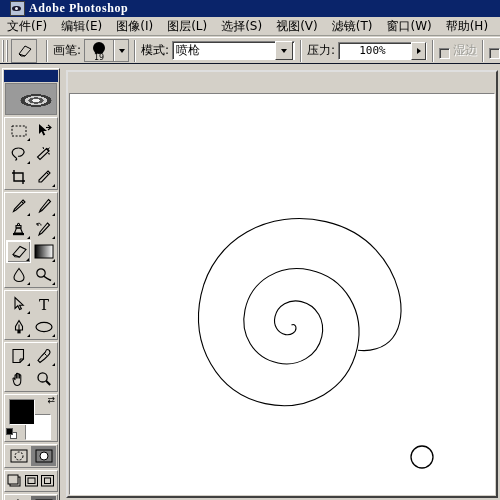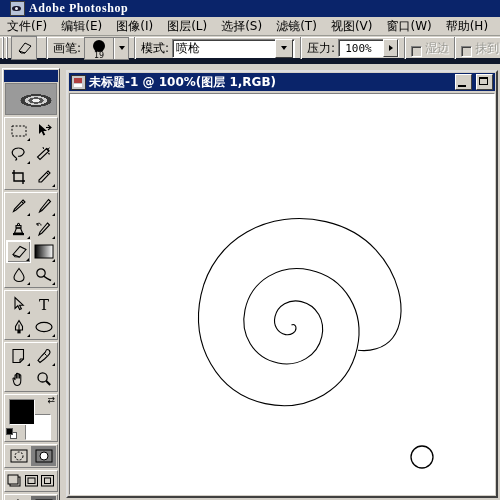"滤镜(T)" div.menu-item { order: before "视图(V)" -> after "视图(V)" }
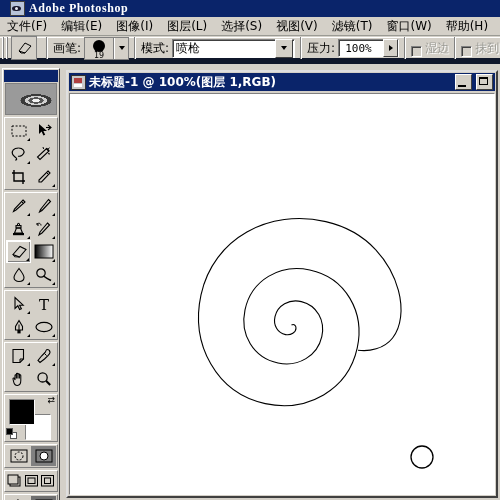"画笔:" .optionsbar { border-bottom: 6px solid #0f172a -> 1px solid #0f172a }
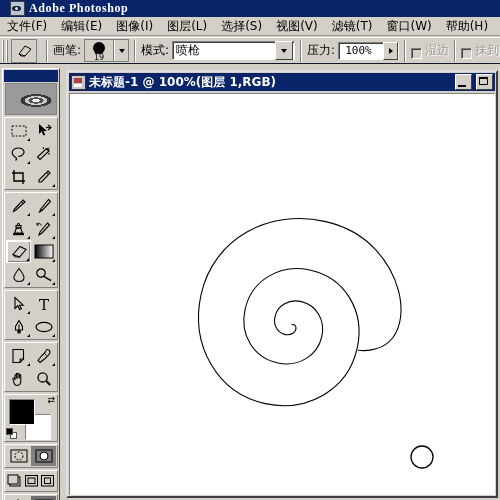"100%" .numfield-text { padding: 0 6px -> 0 20px }
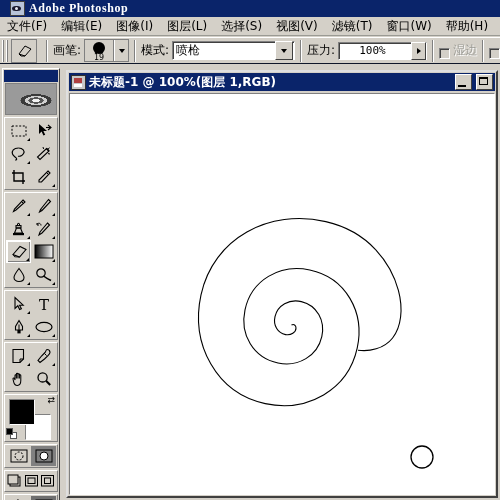"未标题-1 @ 100%(图层 1,RGB)" div.doc-title { html: <div> <div></div> <div>未标题-1 @ 100%(图层 1,RGB)</div> <div> <span></span> </div> <div> <span></span> </div> </div> -> none }
